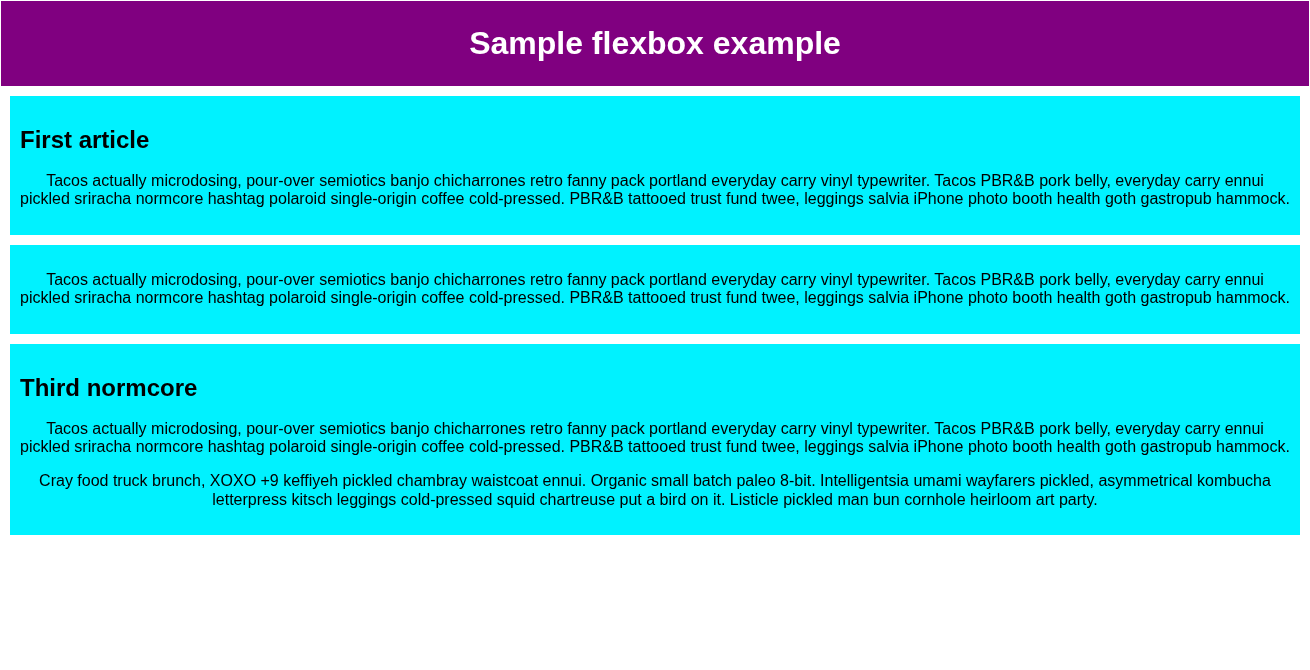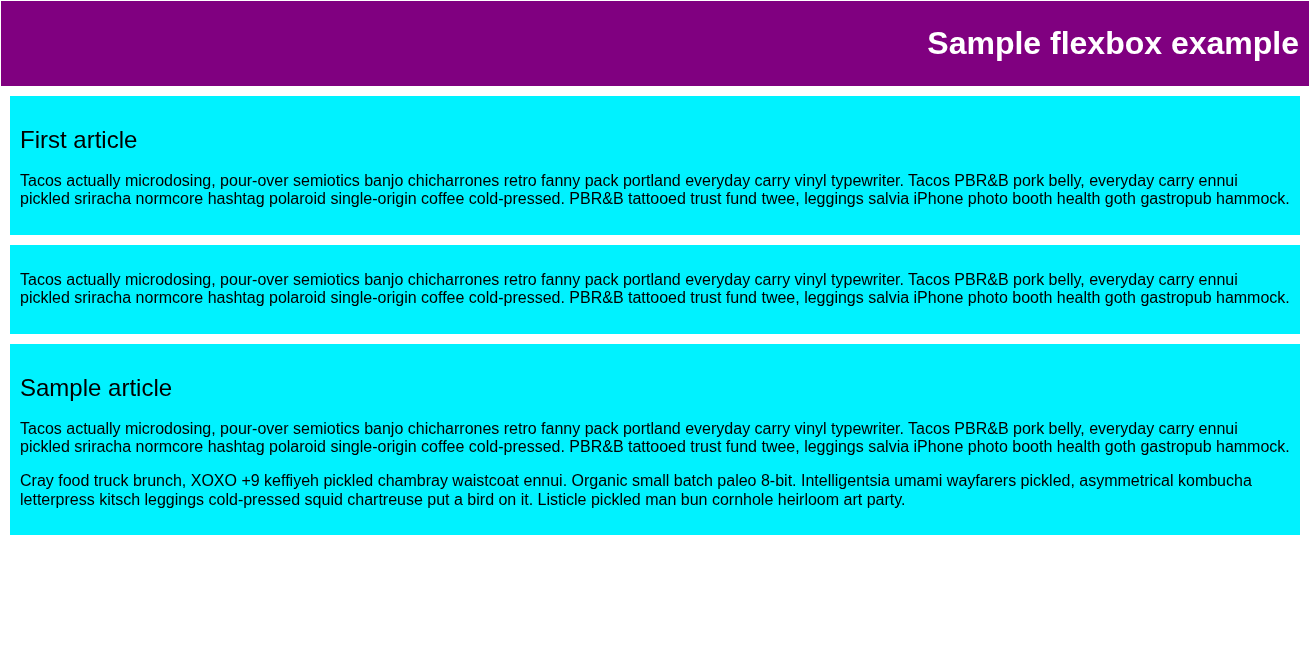"Sample flexbox example" header { text-align: right -> center }
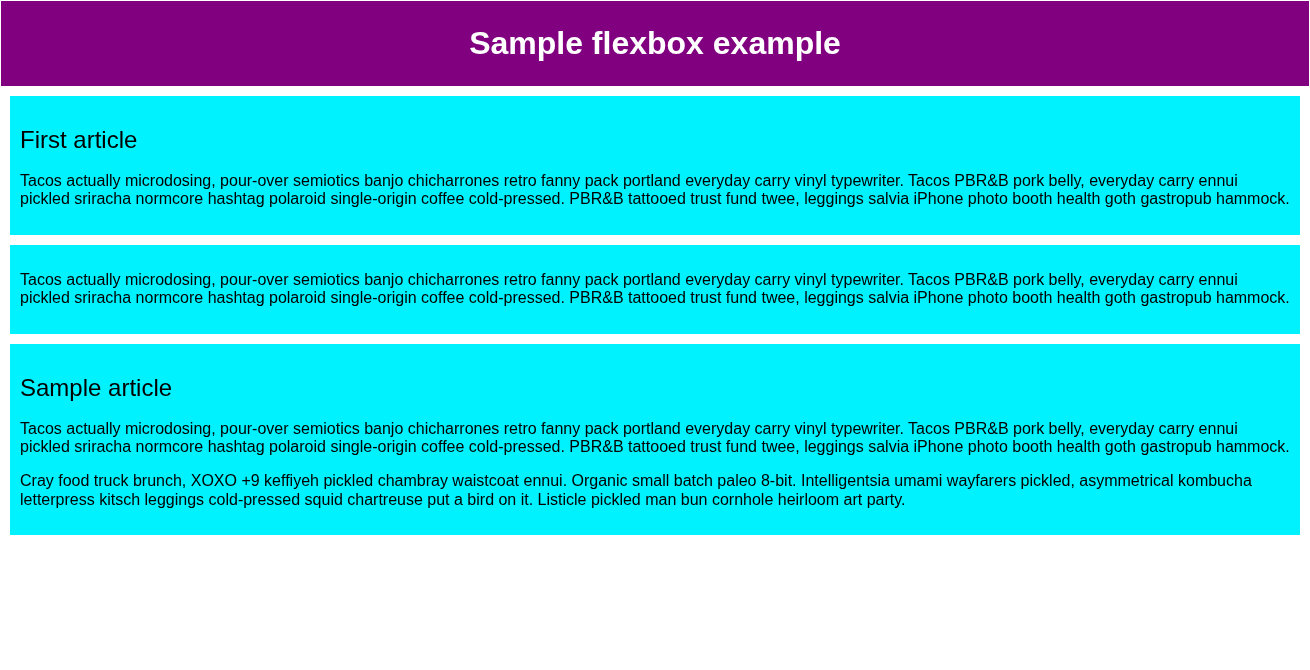"First article" article h2 { font-weight: normal -> bold }
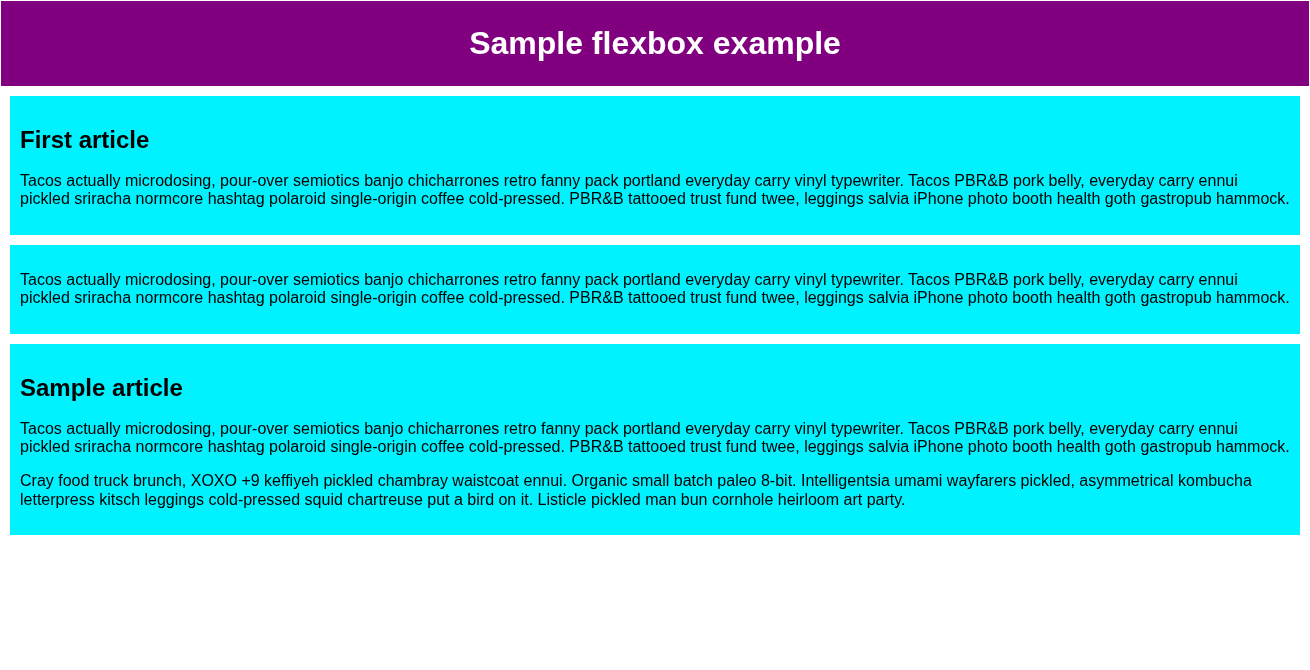"Tacos actually microdosing, pour-over" article p { text-align: none -> center }
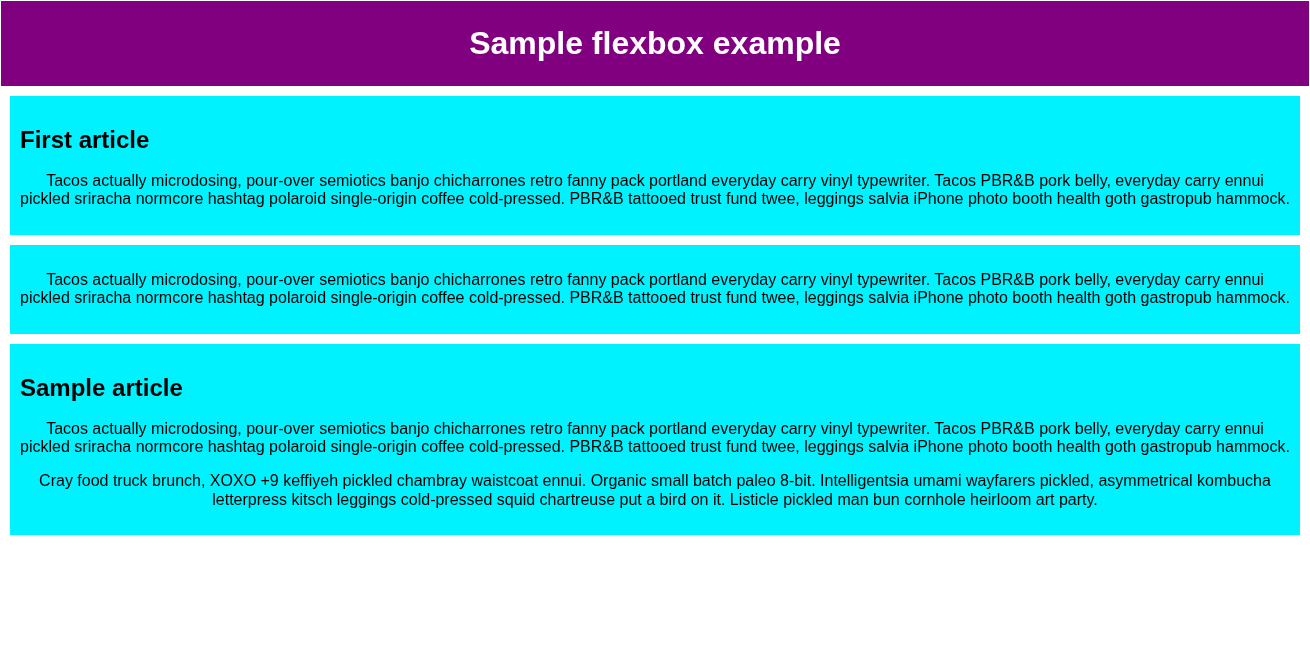"Sample article" h2 { text: Sample article -> Third normcore }
